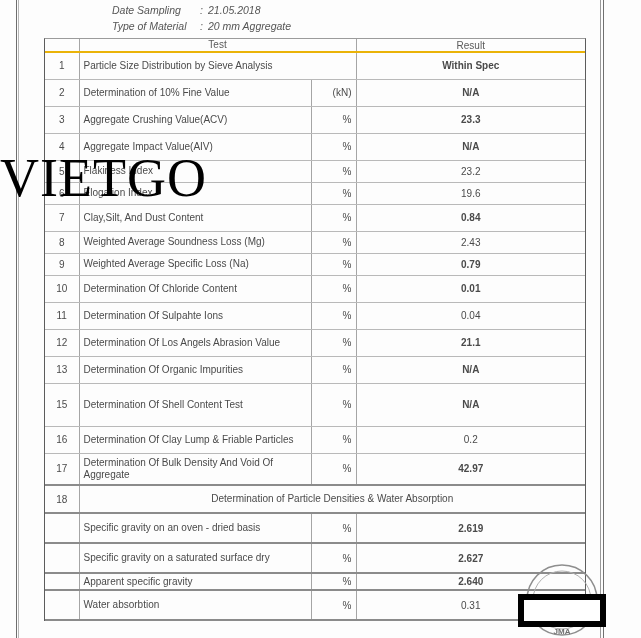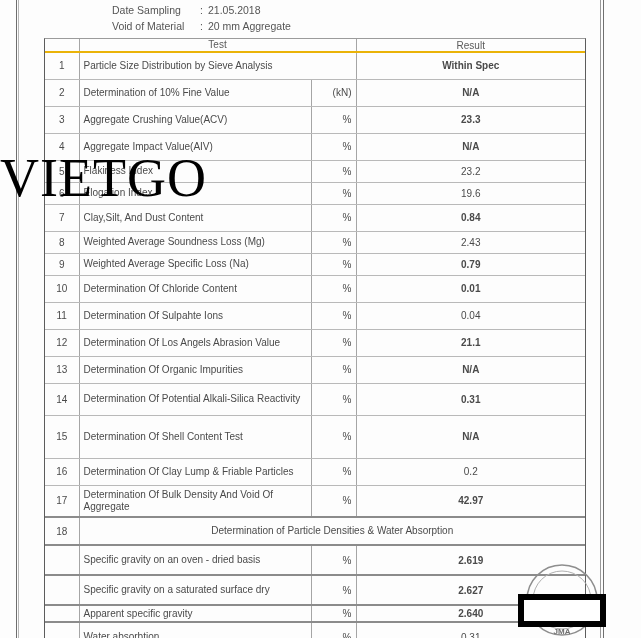"Date Sampling" .doc-header { font-style: none -> italic }
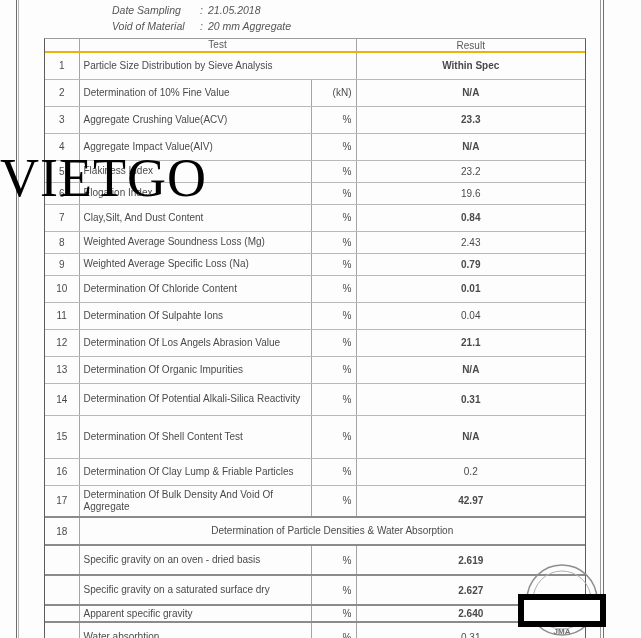"Void of Material" span.hdr-label { text: Void -> Type }
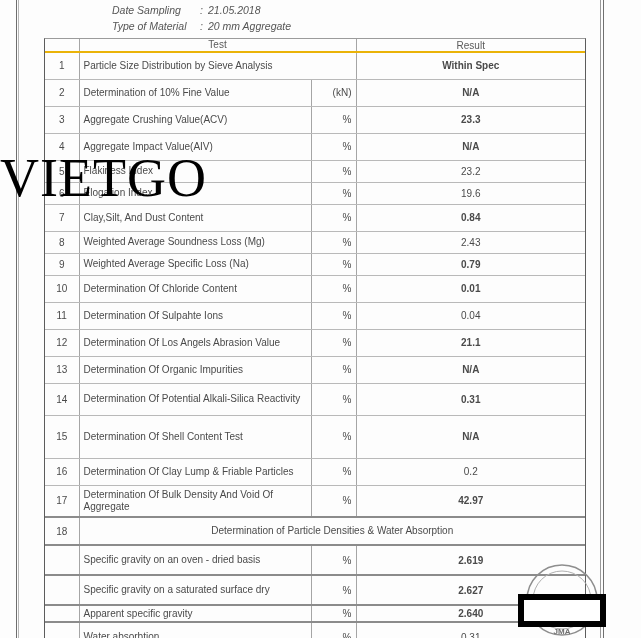"14" tr.data-row { html: <tr> <td>14</td> <td>Determination Of Potential Alkali-Silica Reactivity</td> <td>%</td> <td>0.31</td> </tr> -> none }
